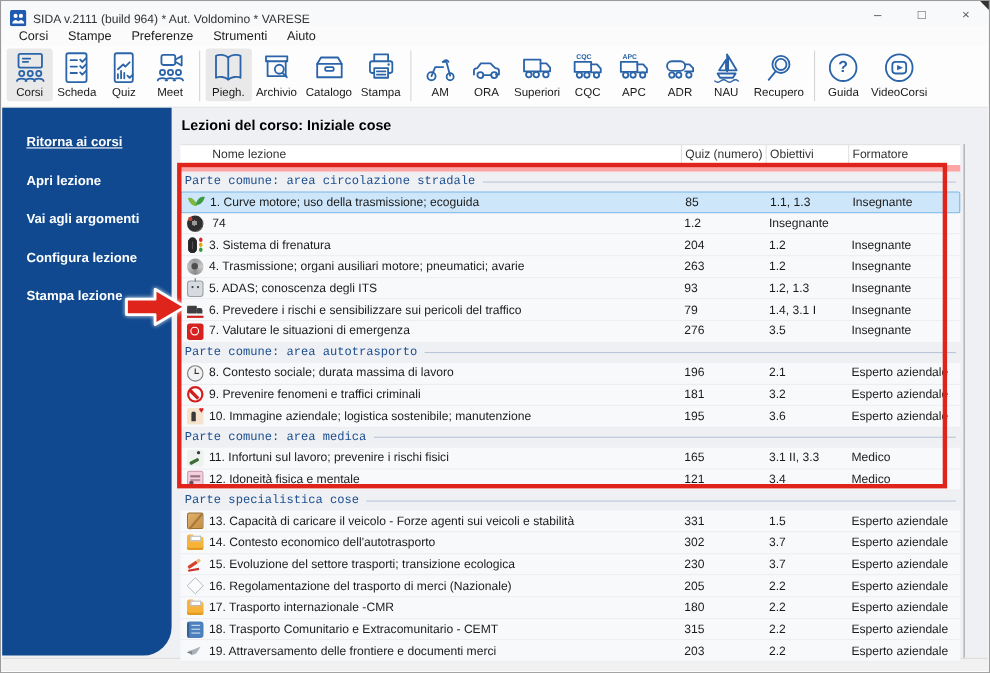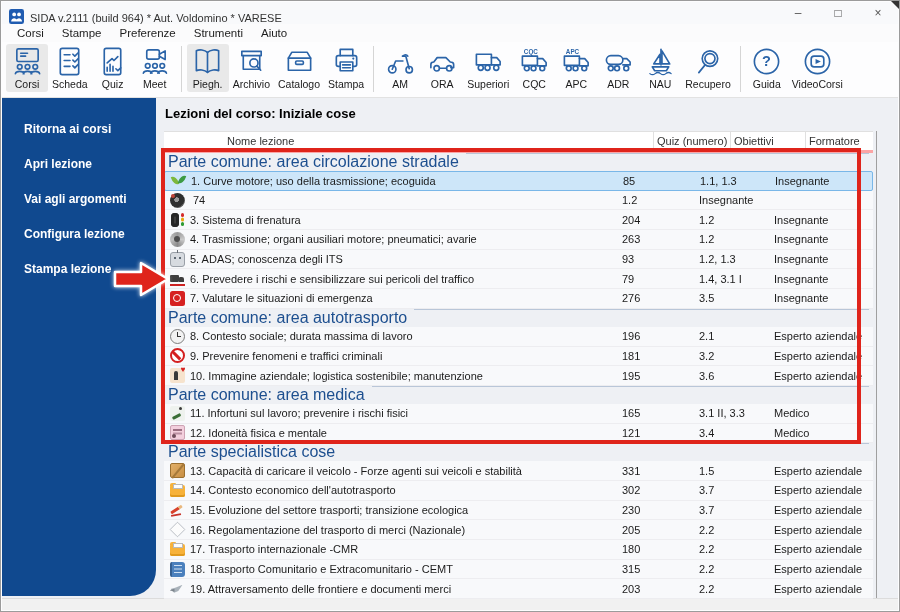"Ritorna ai corsi" .side-link.underline { text-decoration: none -> underline }
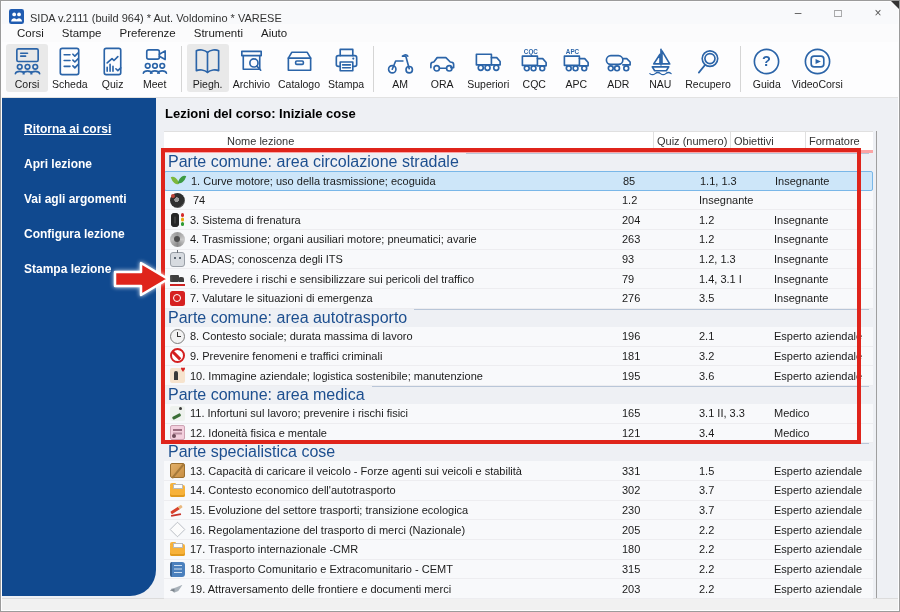"Nome lezione" .thead { border-bottom: 3px solid #fca5a5 -> 6px solid #fca5a5; padding-left: 34px -> none }
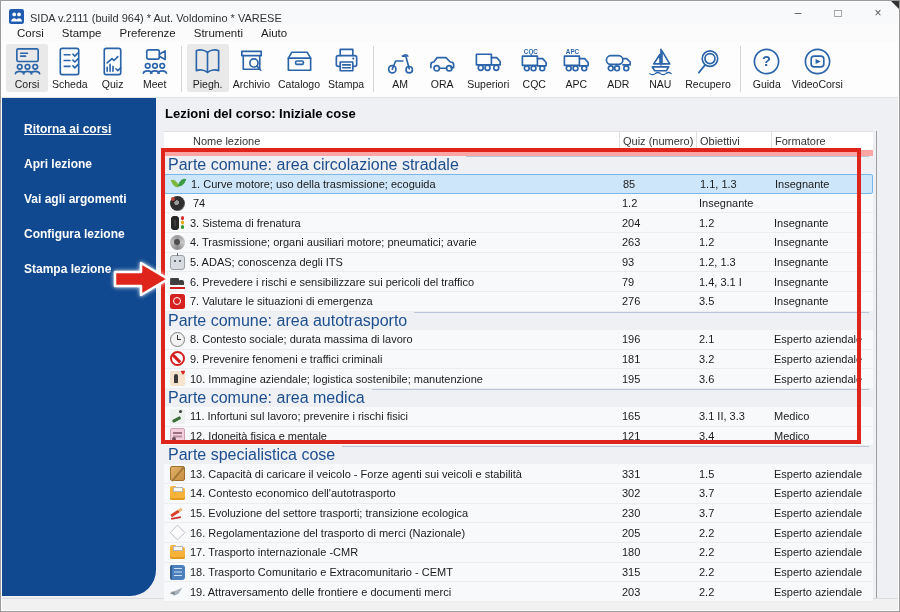"Parte comune: area circolazione stradale" .sec { align-items: flex-start -> center; font-family: none -> Liberation Mono, monospace; font-size: 16px -> 11px }
